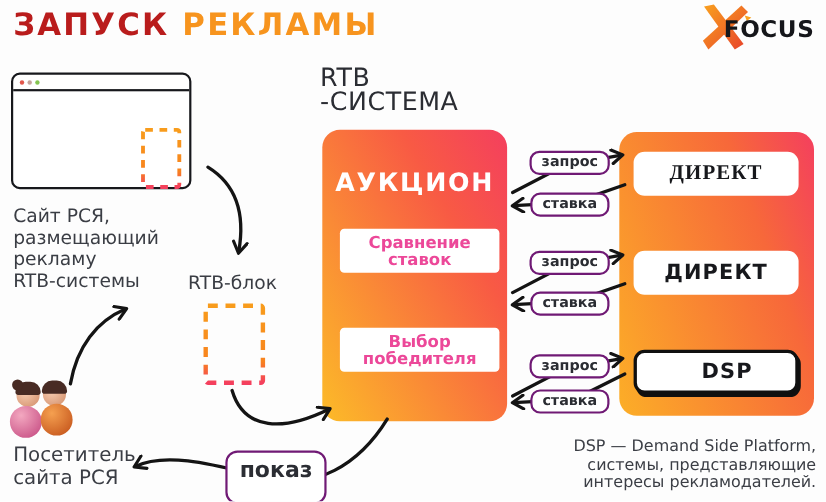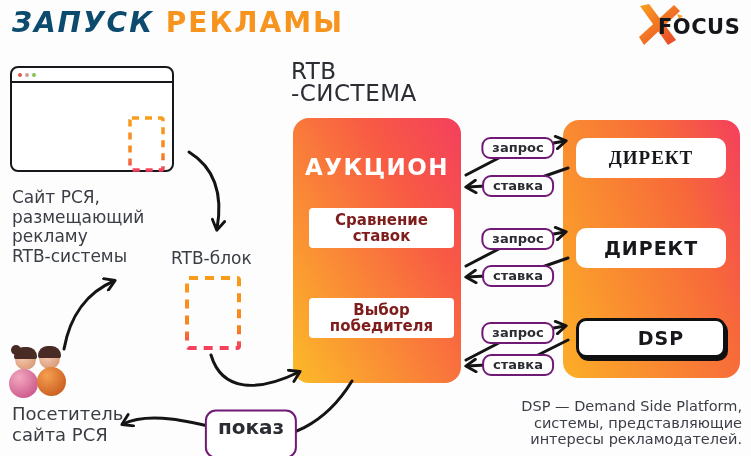"ЗАПУСК" .title .t-dark { color: #0c4a6e -> #b91c1c; font-style: italic -> none }
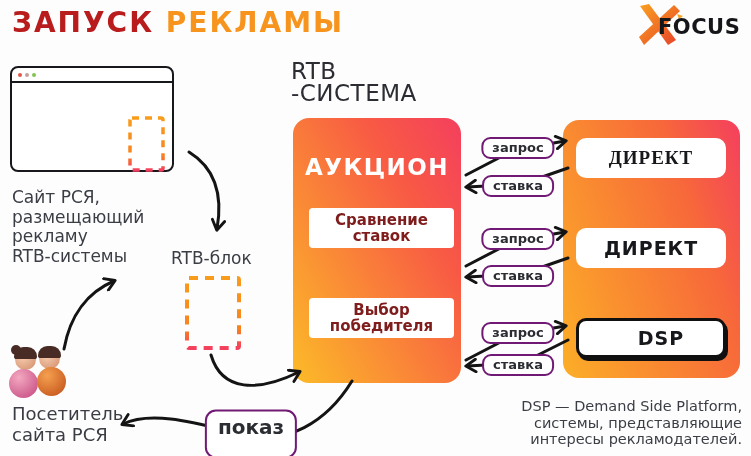"Сравнение" .step-box { color: #7f1d1d -> #ec4899 }
